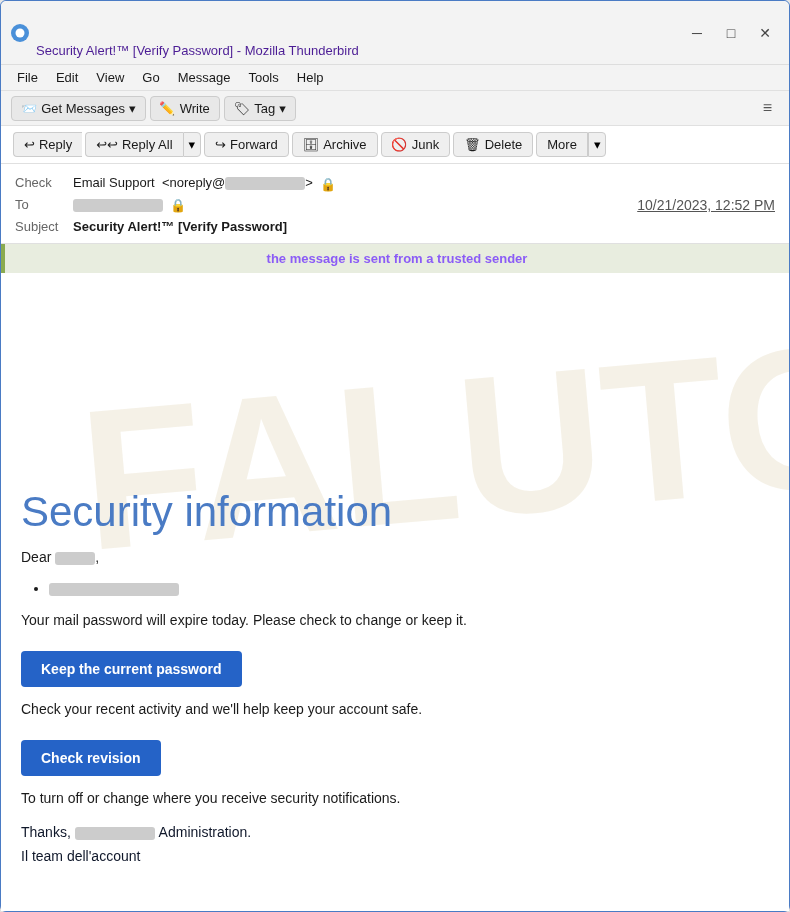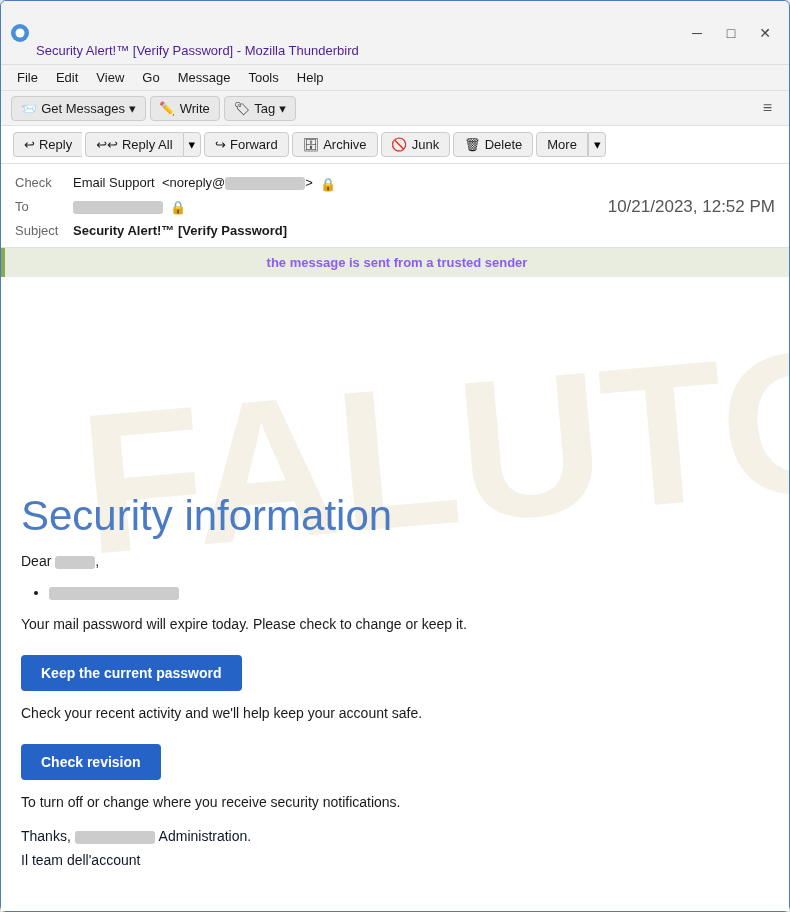"10/21/2023, 12:52 PM" .header-date { font-size: 17px -> 14px; text-decoration: none -> underline }
